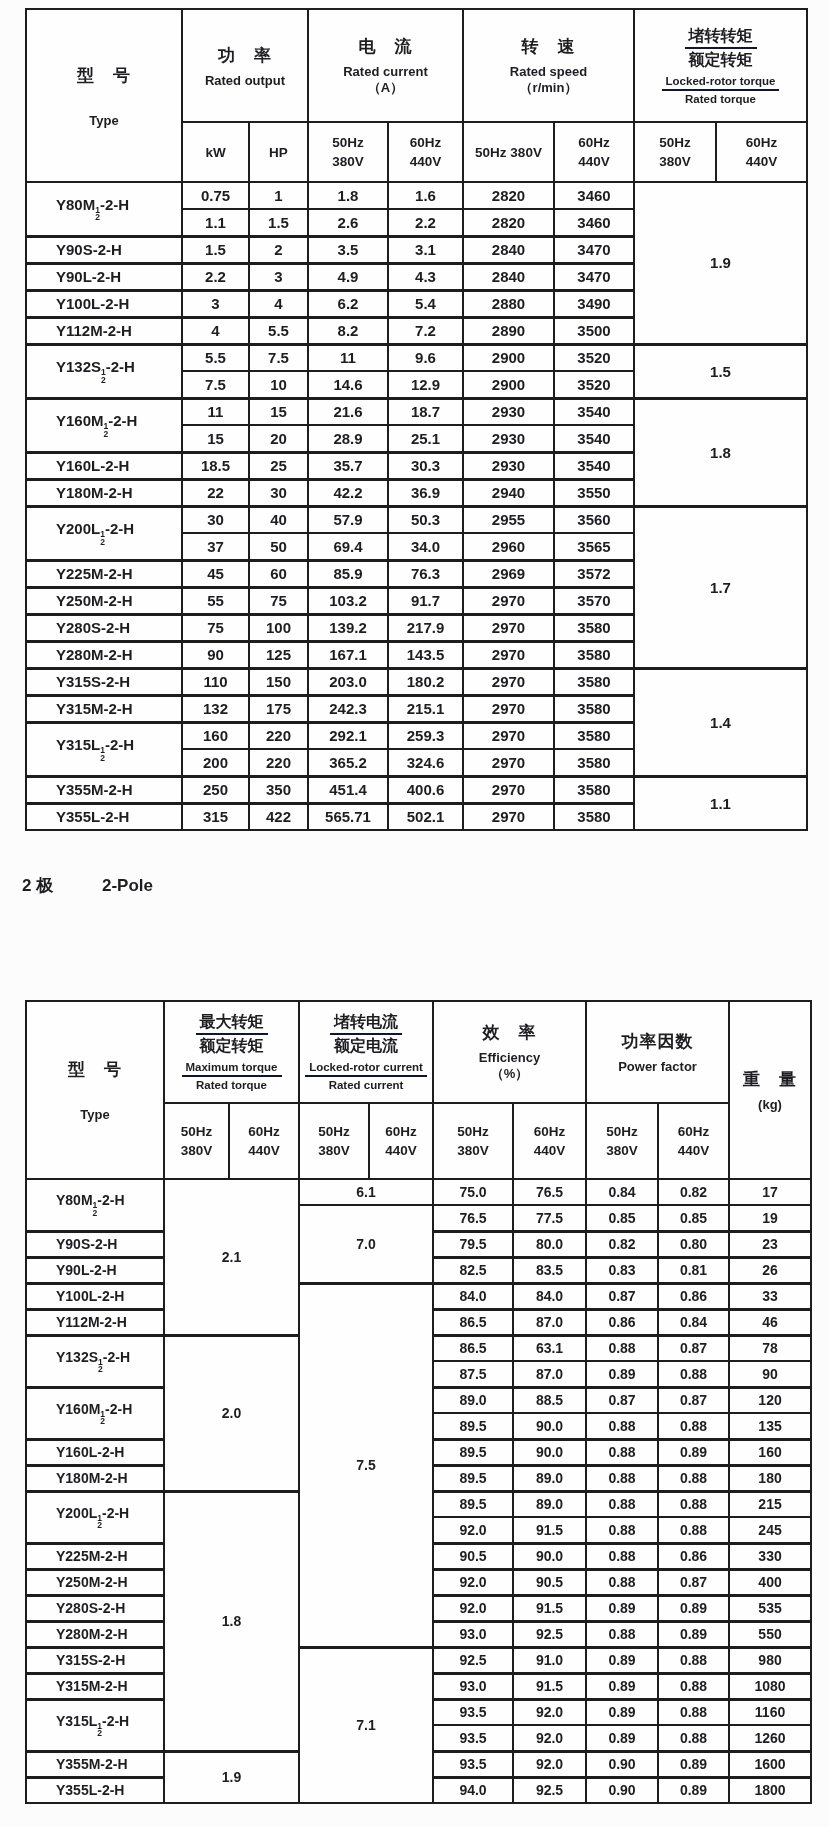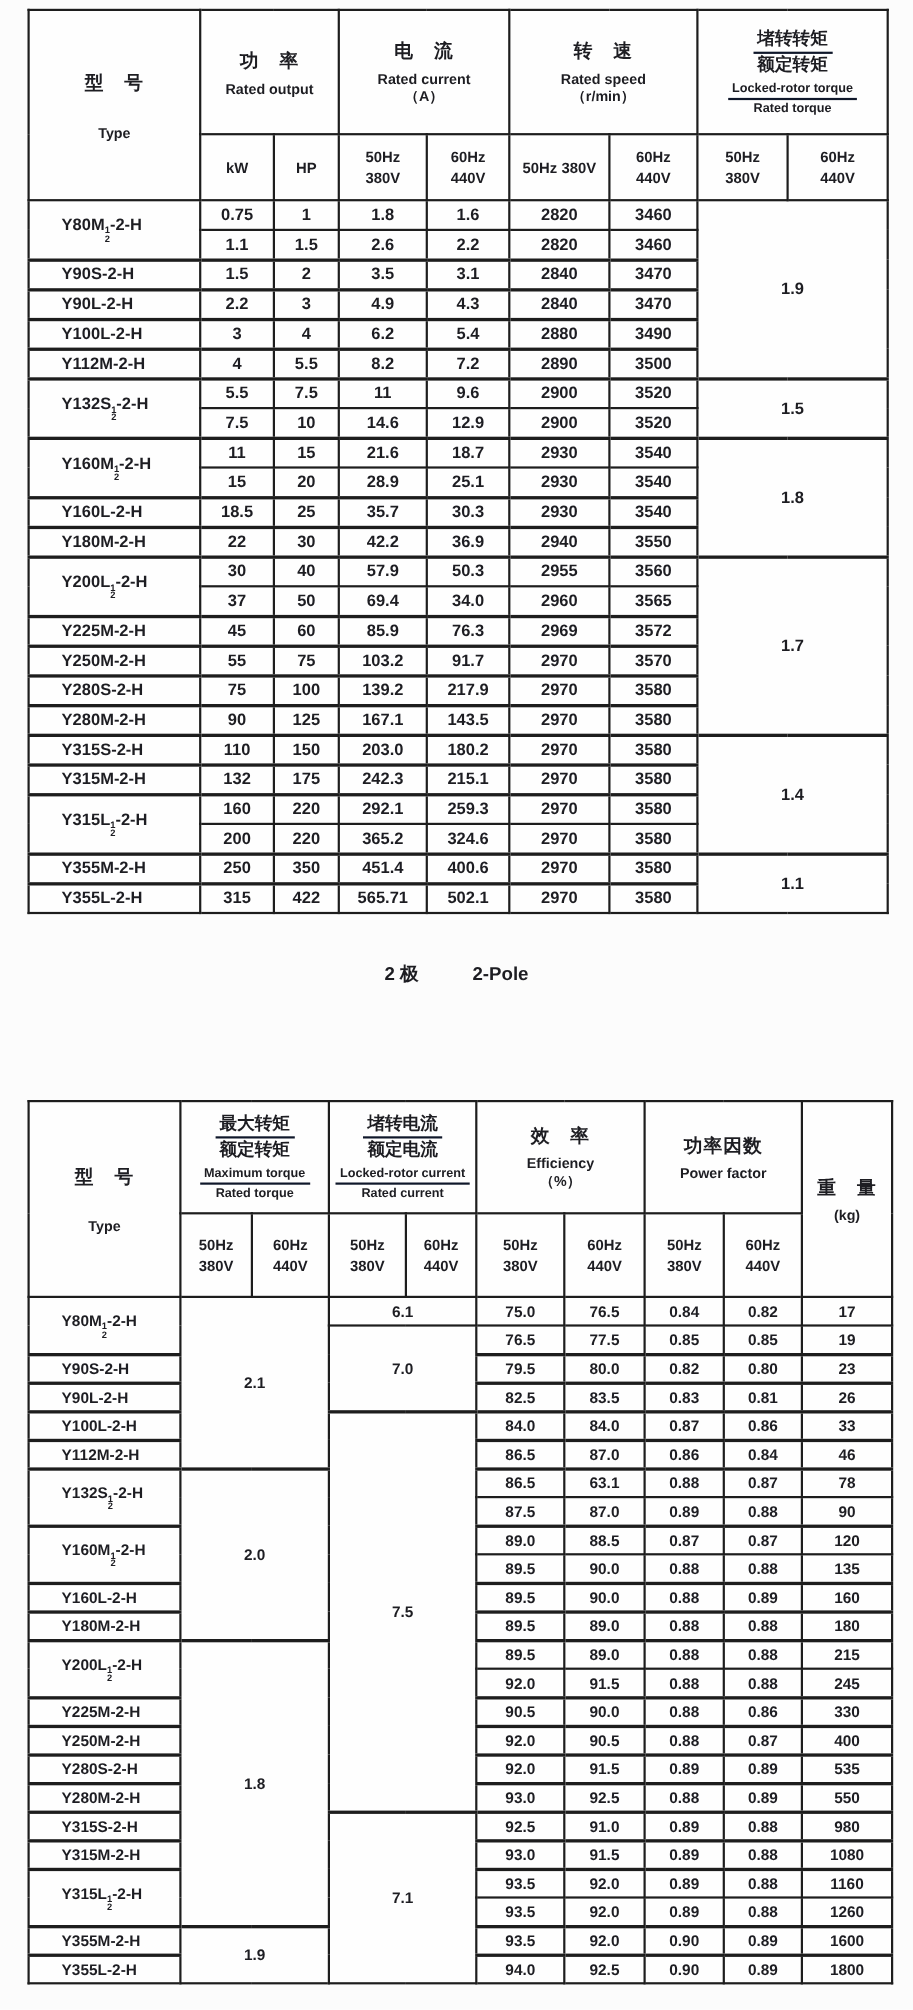"2 极 2-Pole" .divider { text-align: center -> none }
